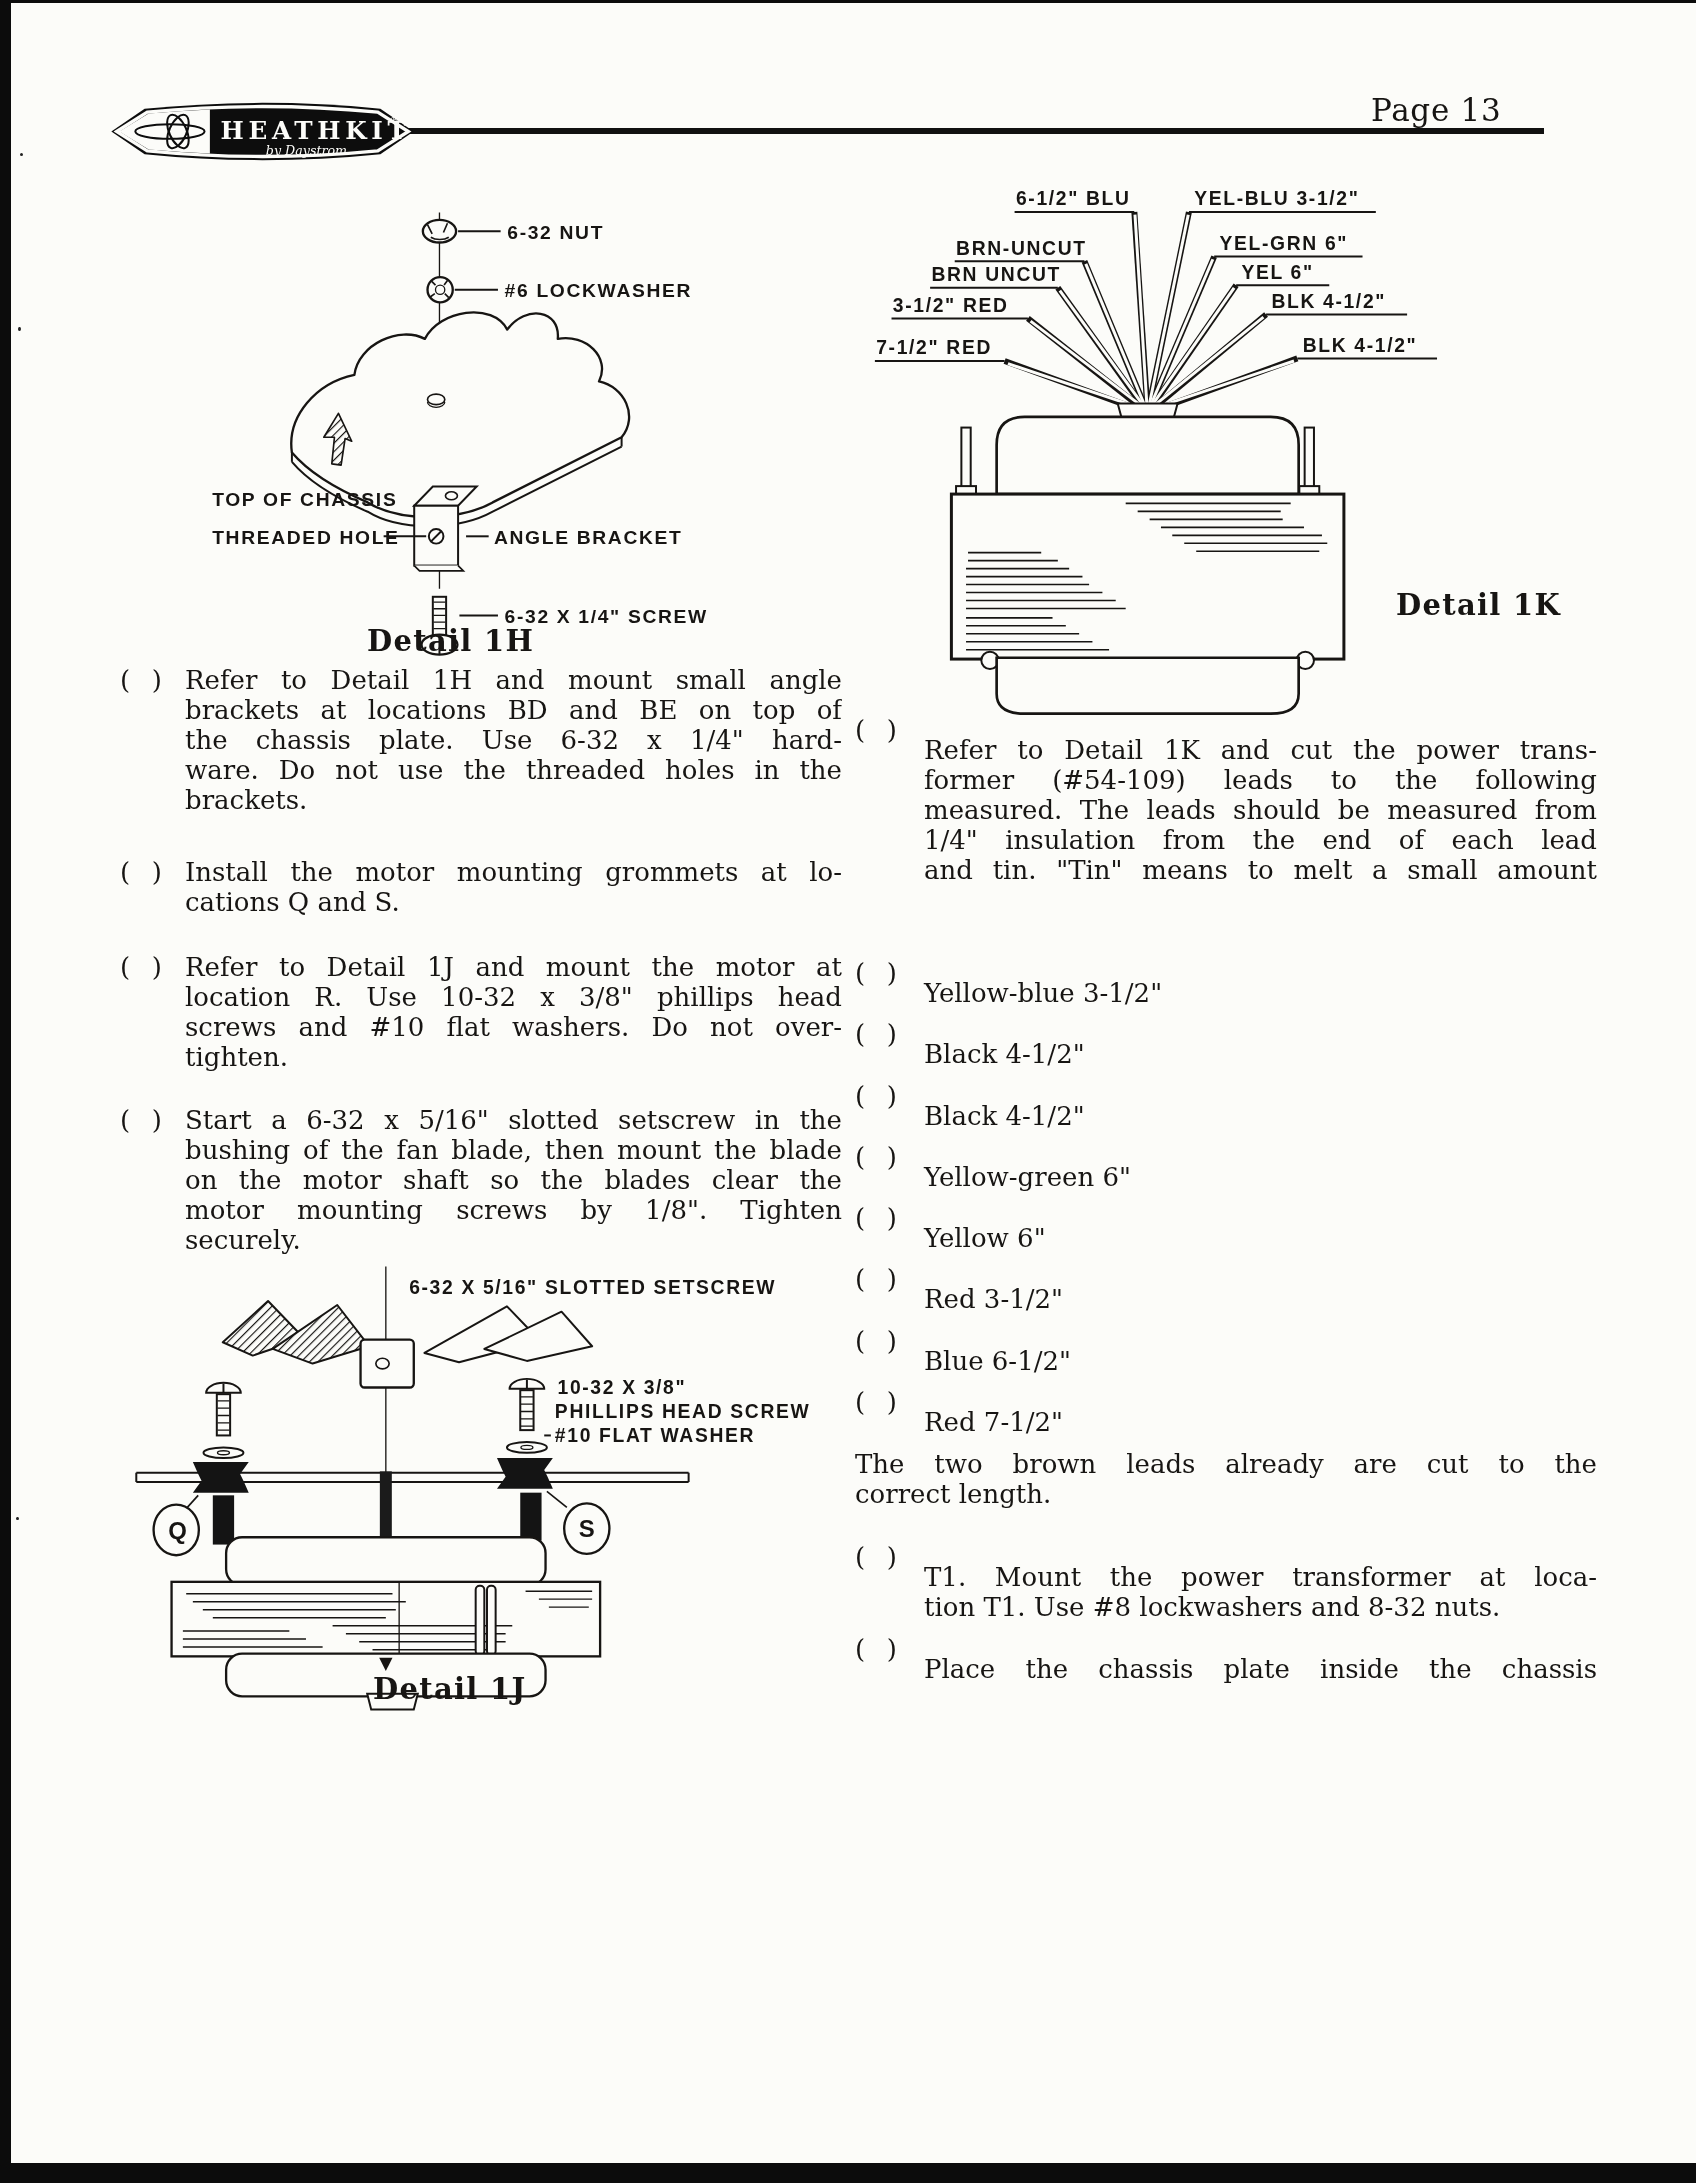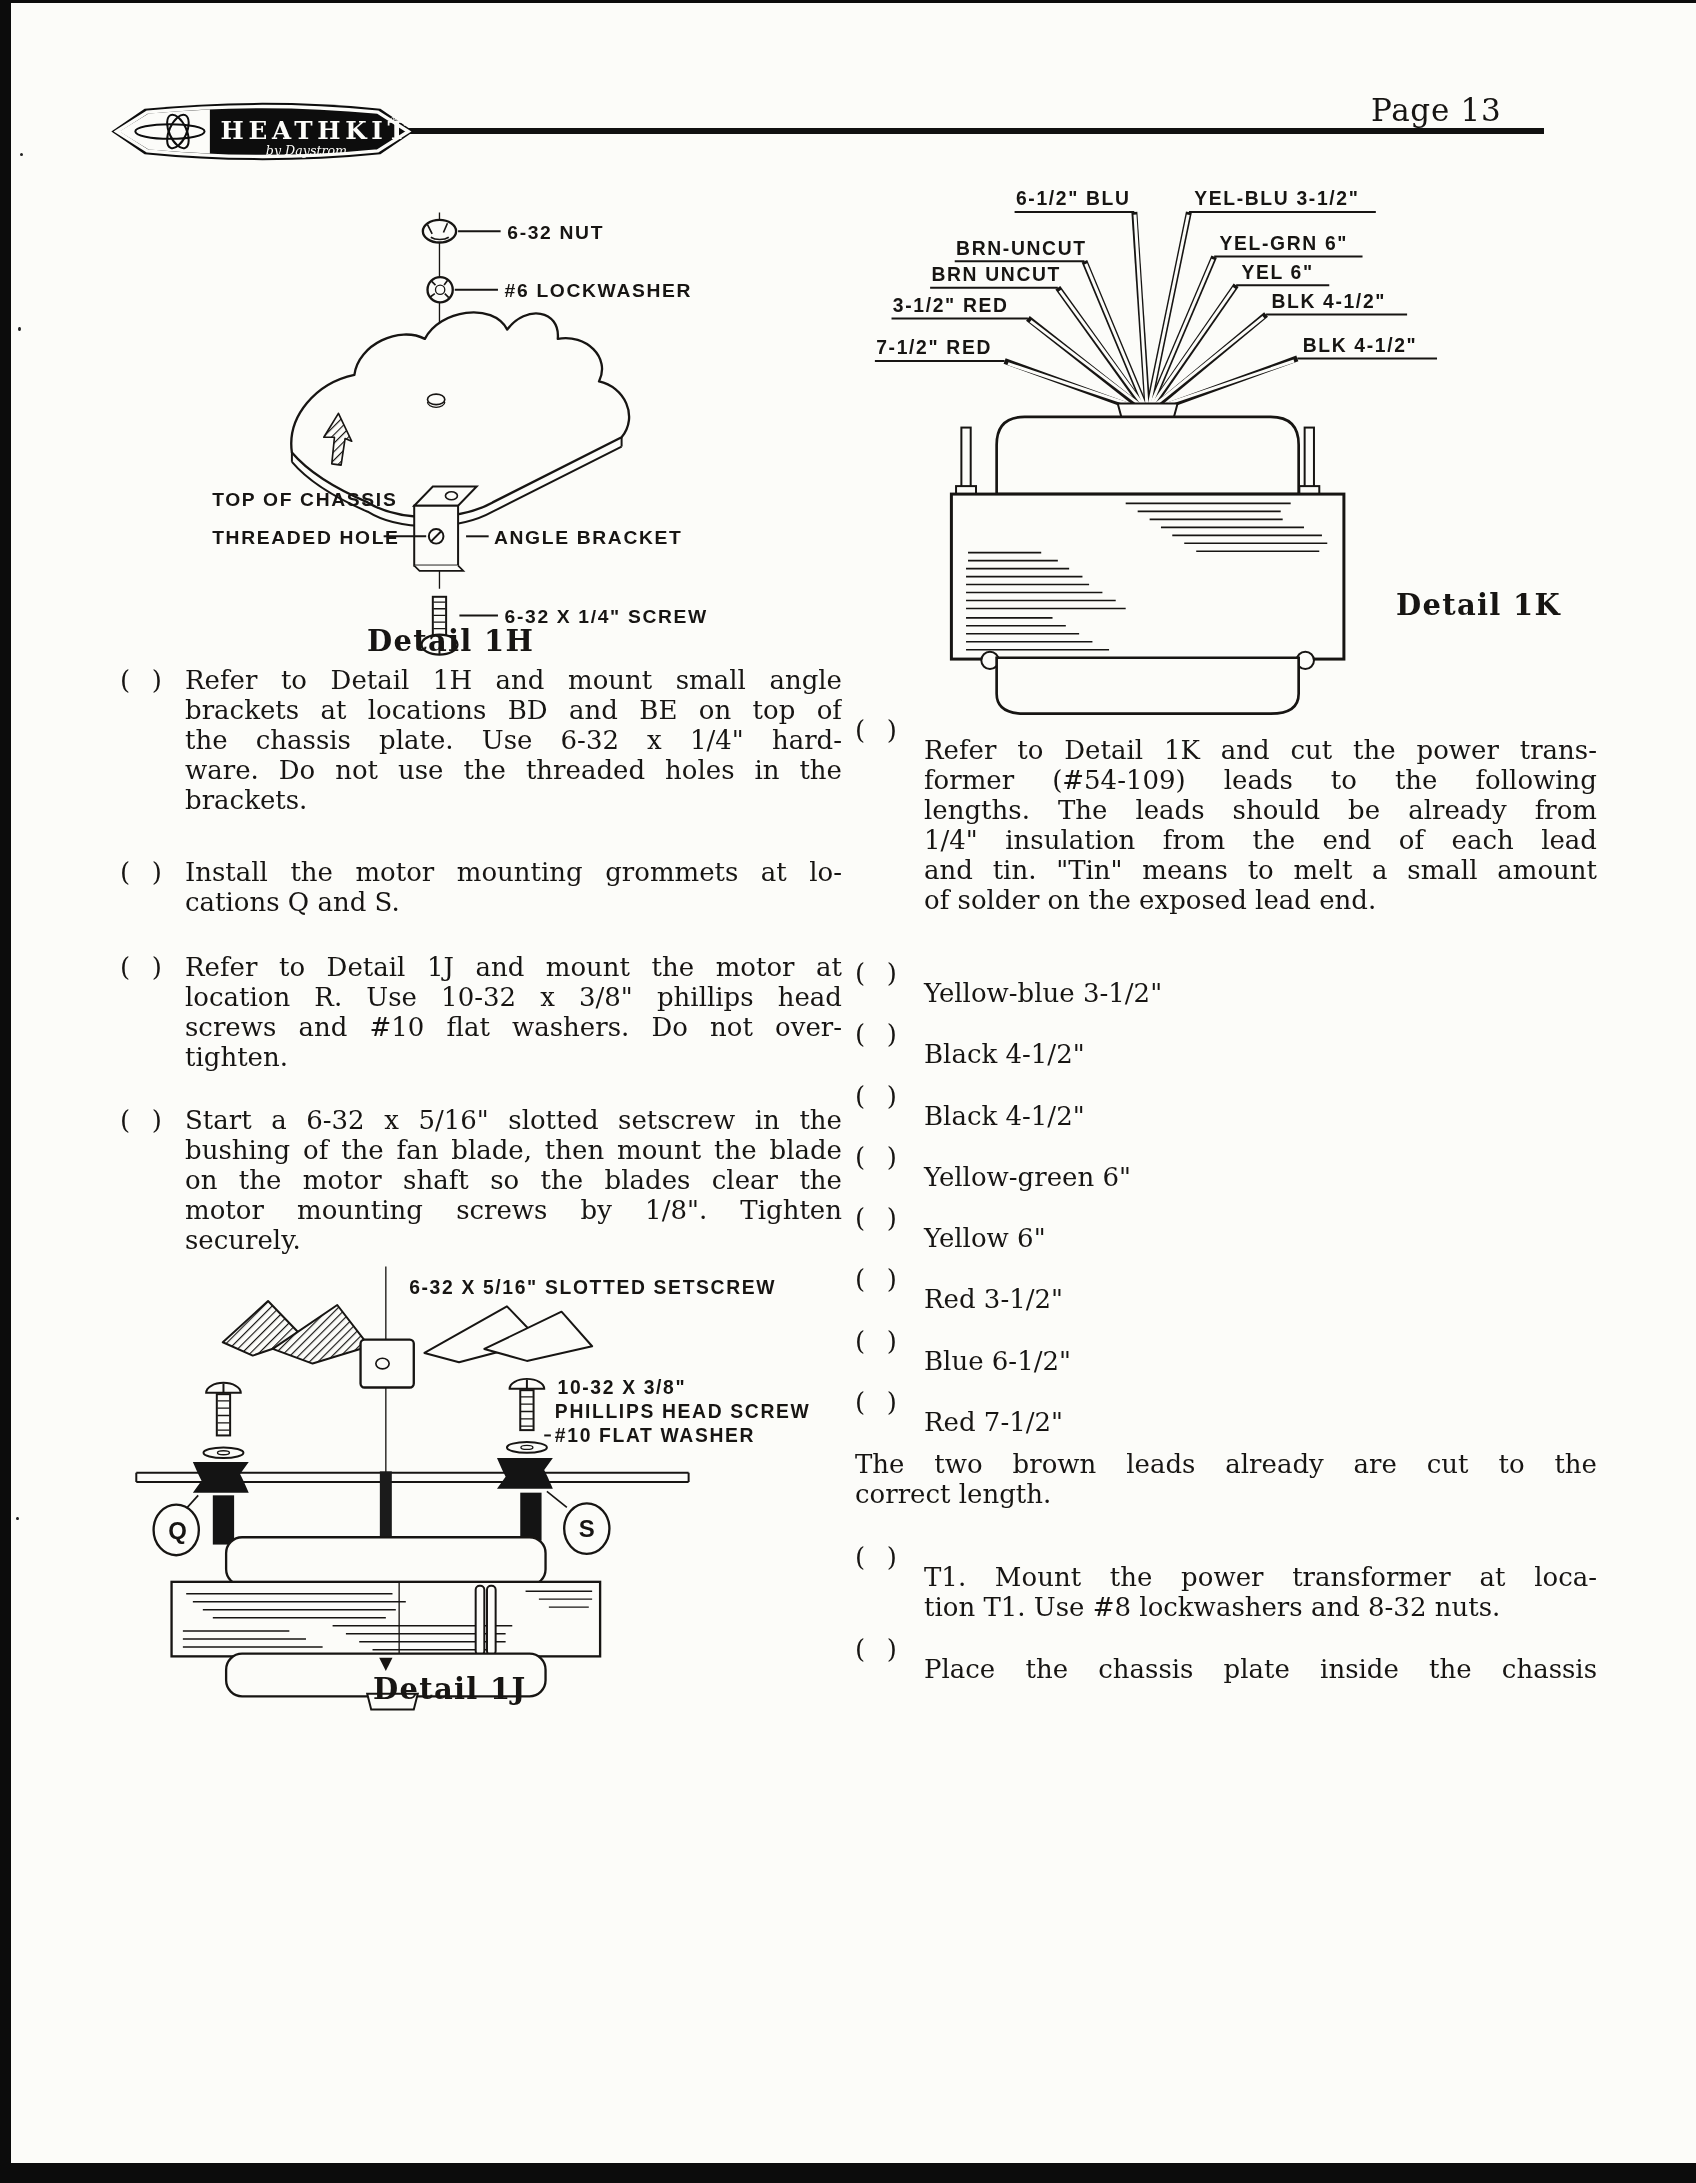"lengths. The leads should be" div.jl { text: lengths. The leads should be already -> measured. The leads should be measured }
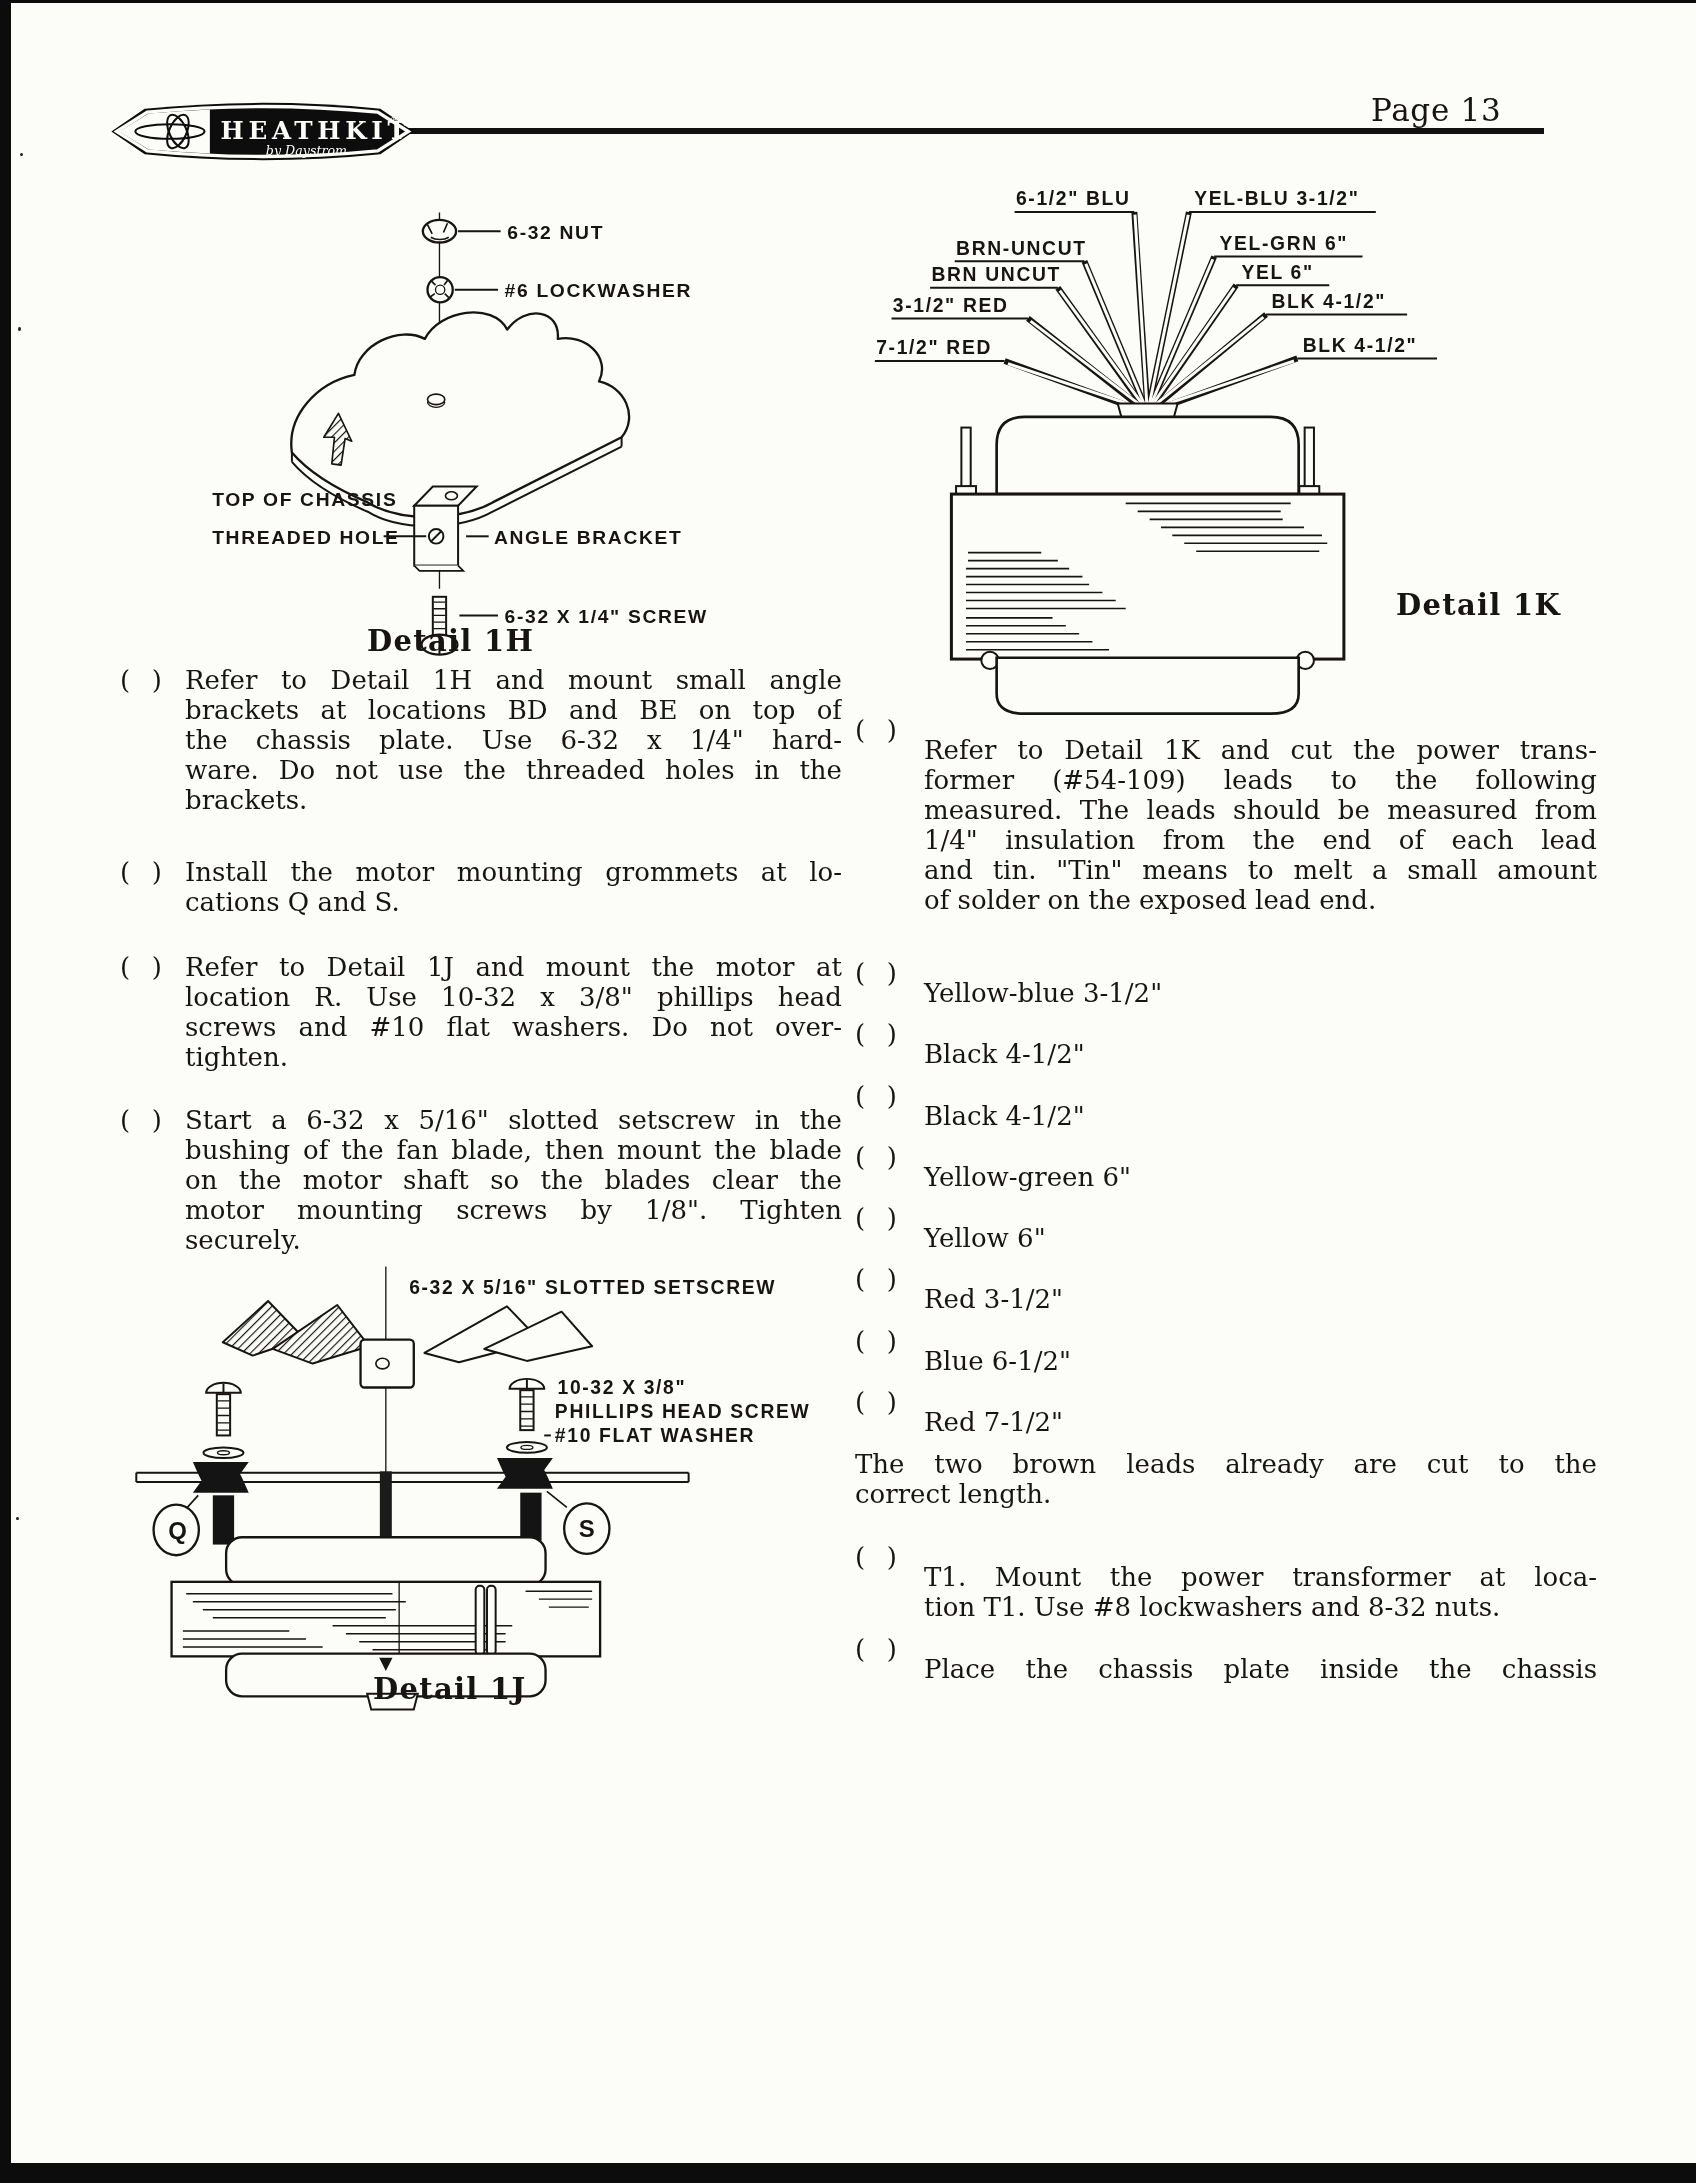"of solder on the exposed" div.jl { html: <div>of solder on the exposed lead end.</div> -> none }
